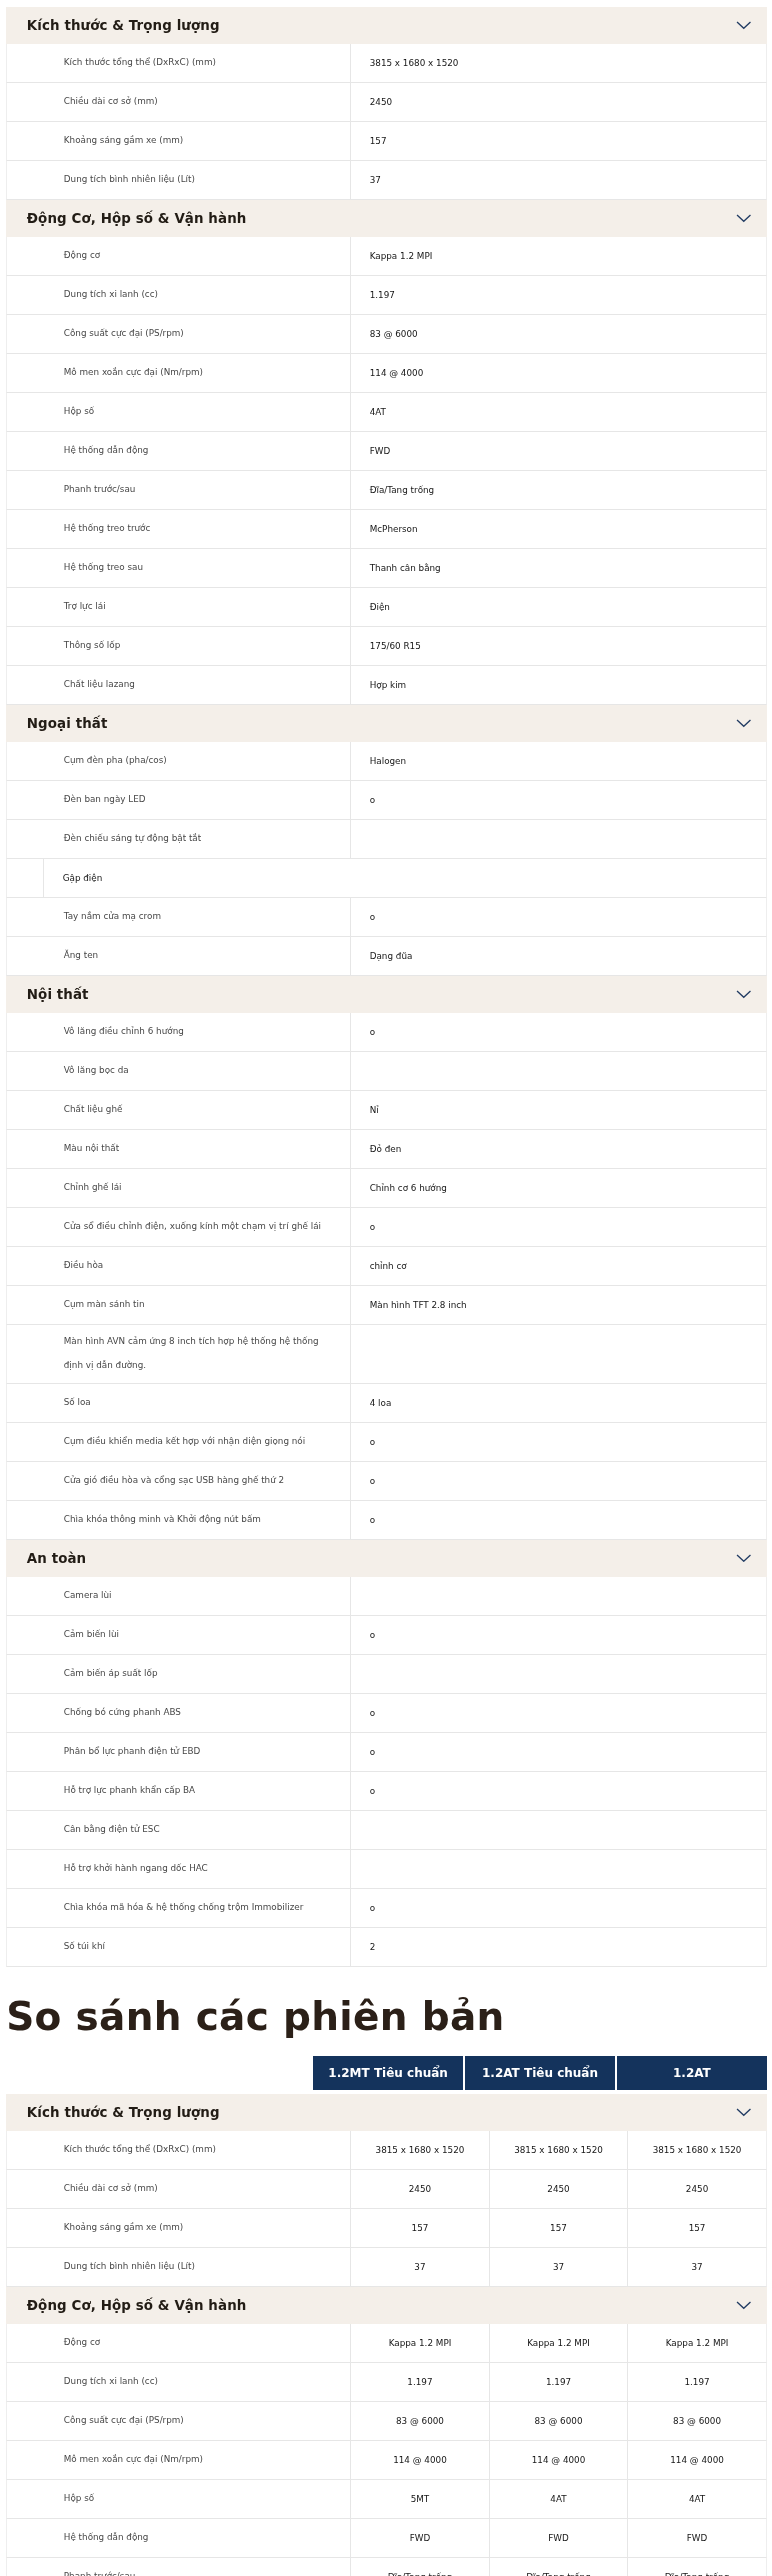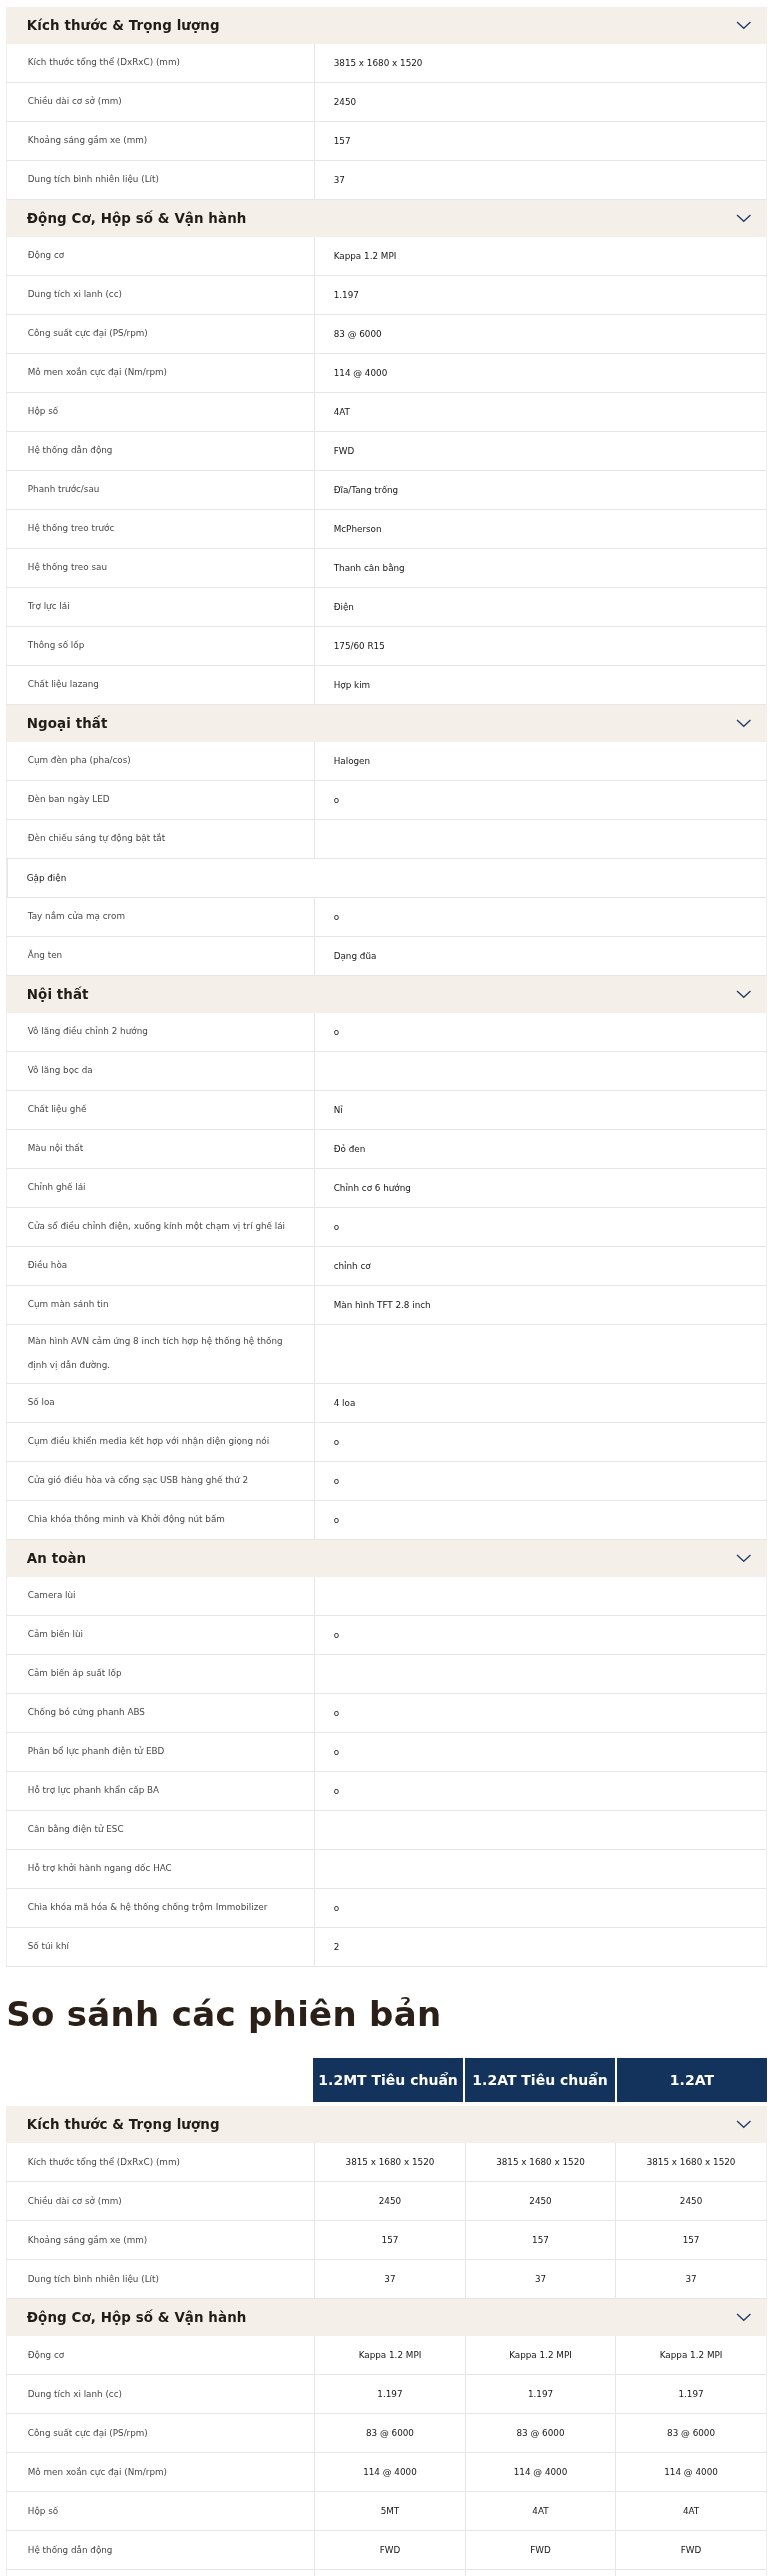"Kích thước tổng thể (DxRxC)" .row { padding-left: none -> 36px }
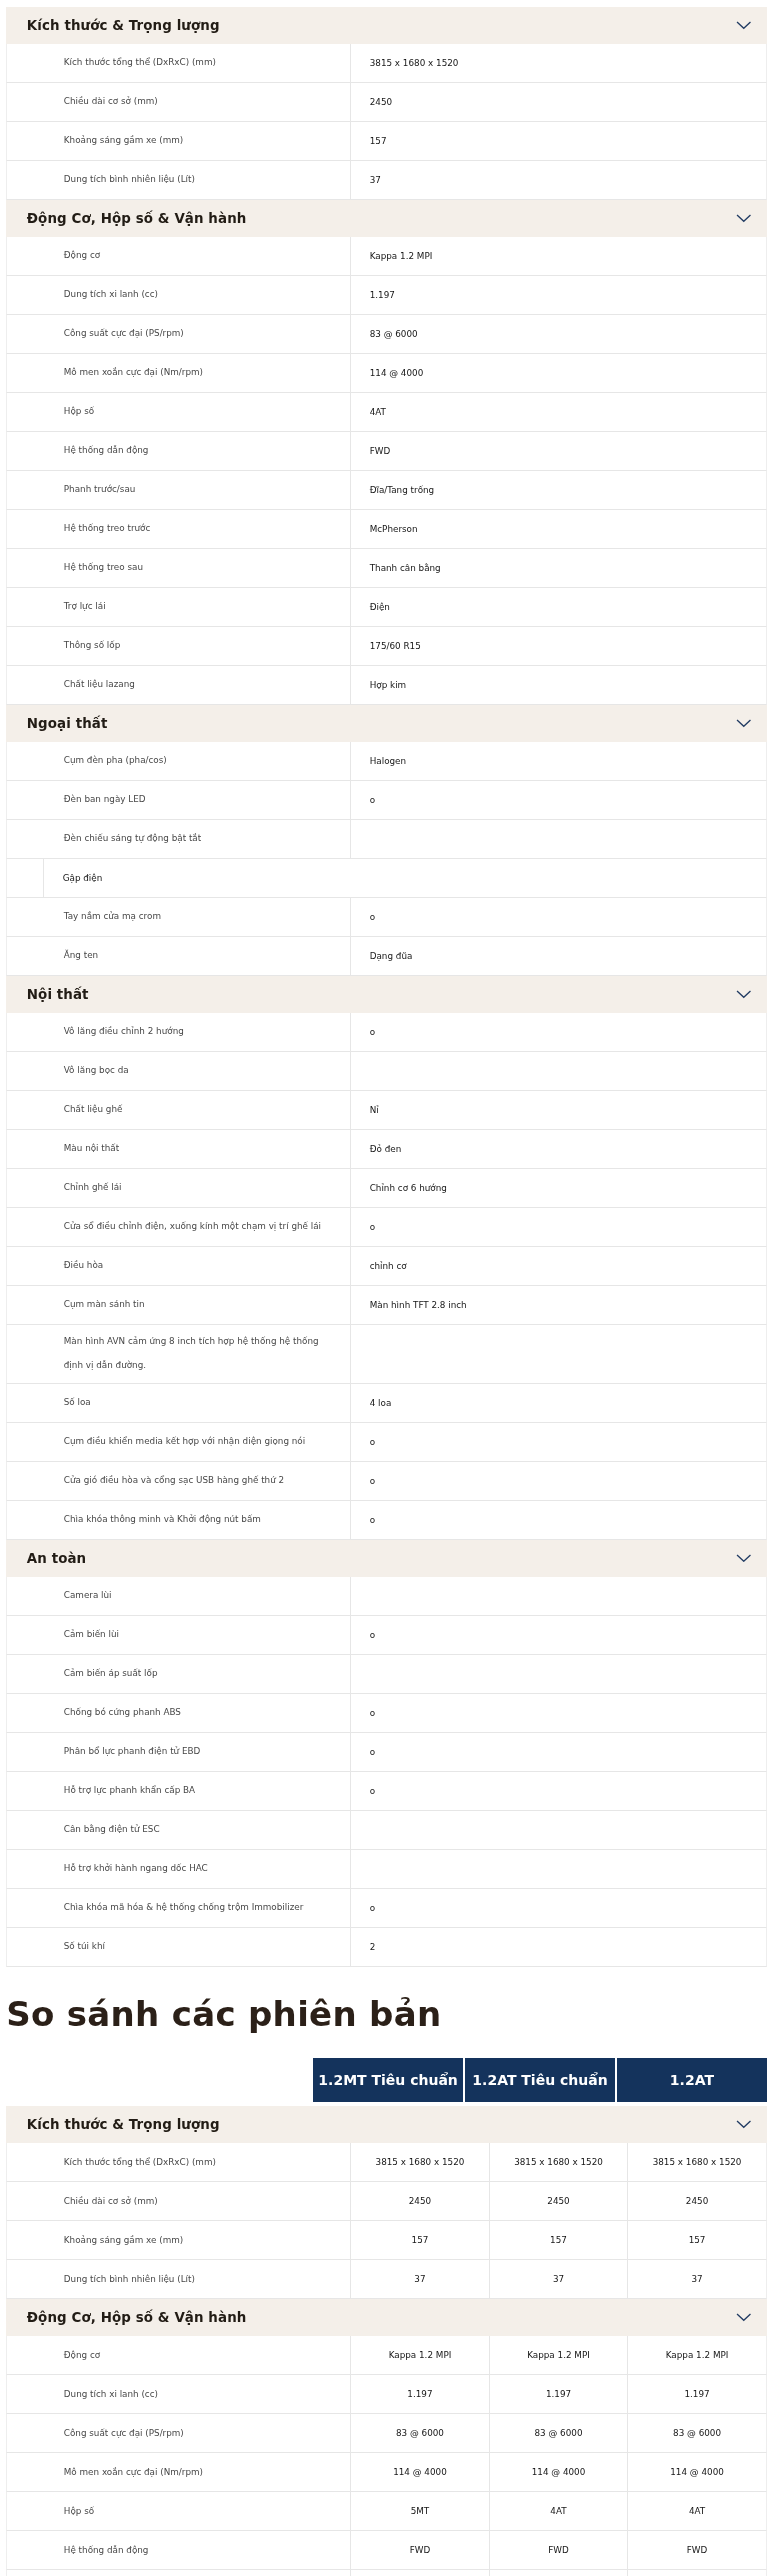"Vô lăng điều chỉnh 2" div.cell { text: 2 -> 6 }
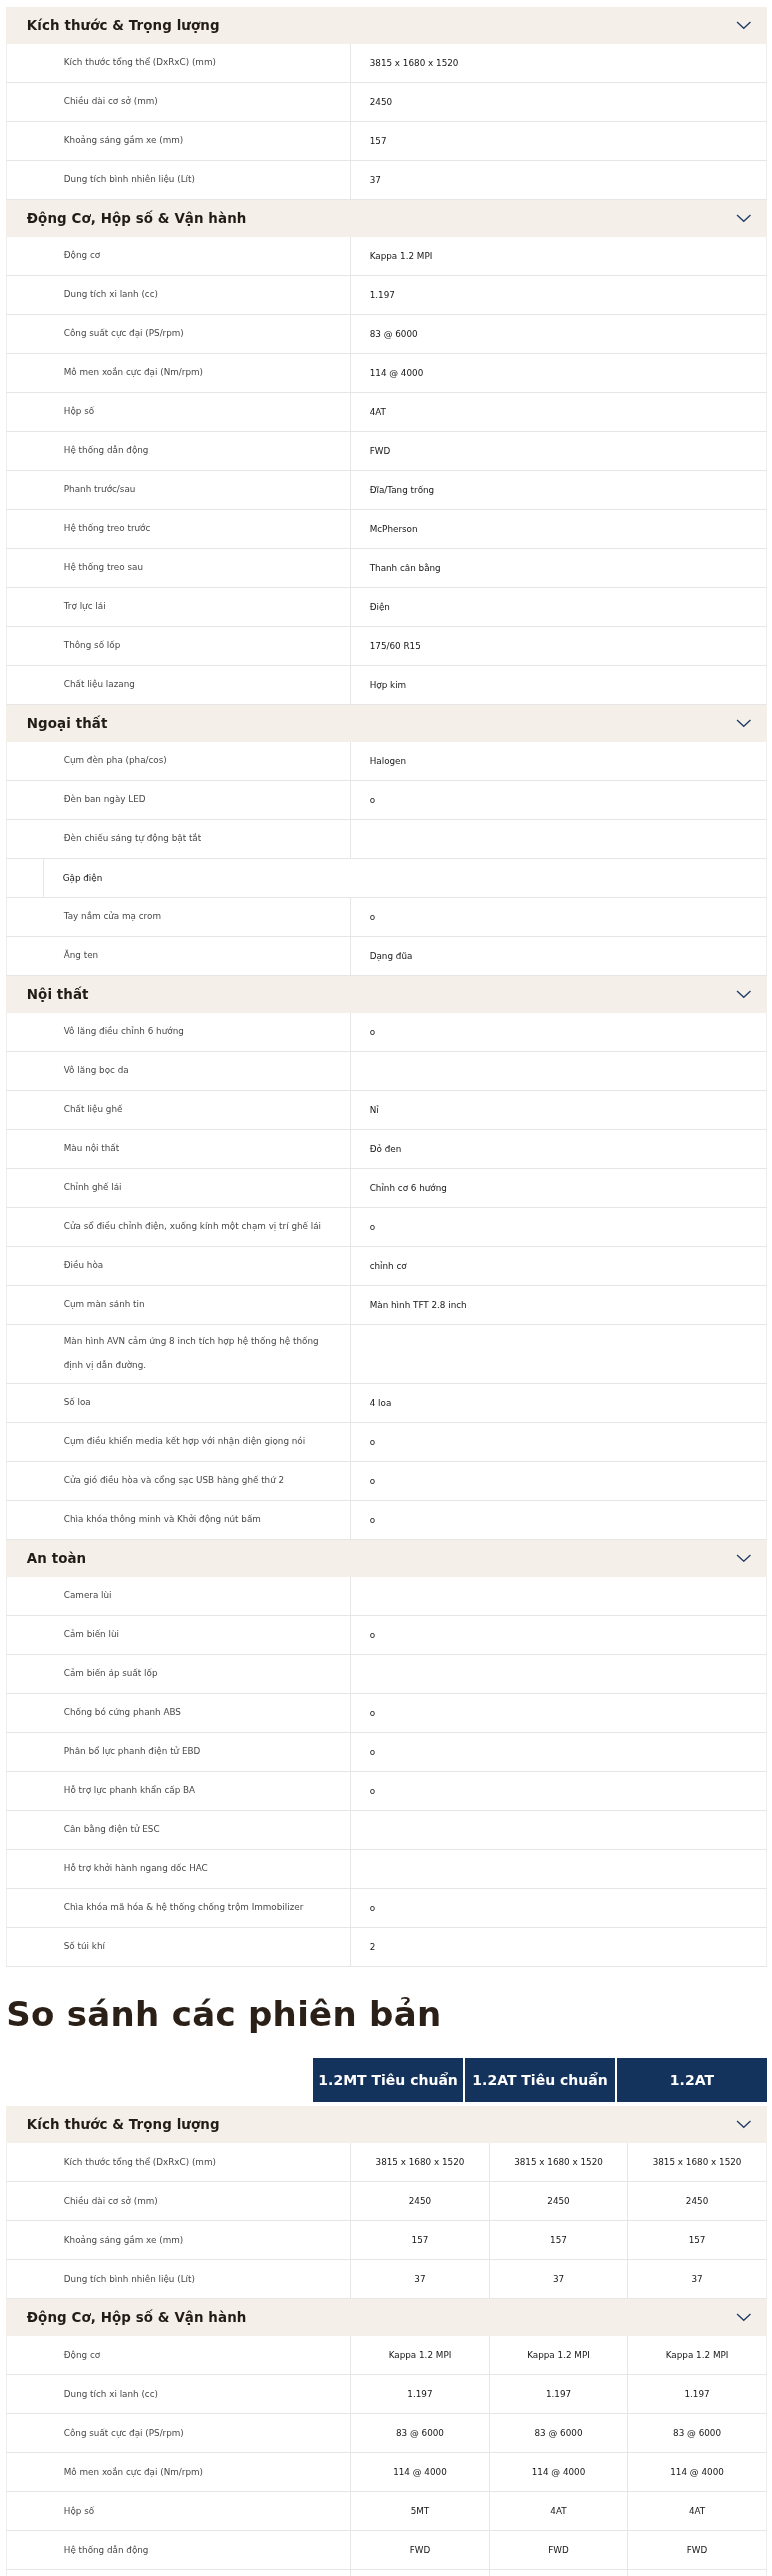"So sánh các phiên bản" .compare-title { font-size: 34px -> 39px }
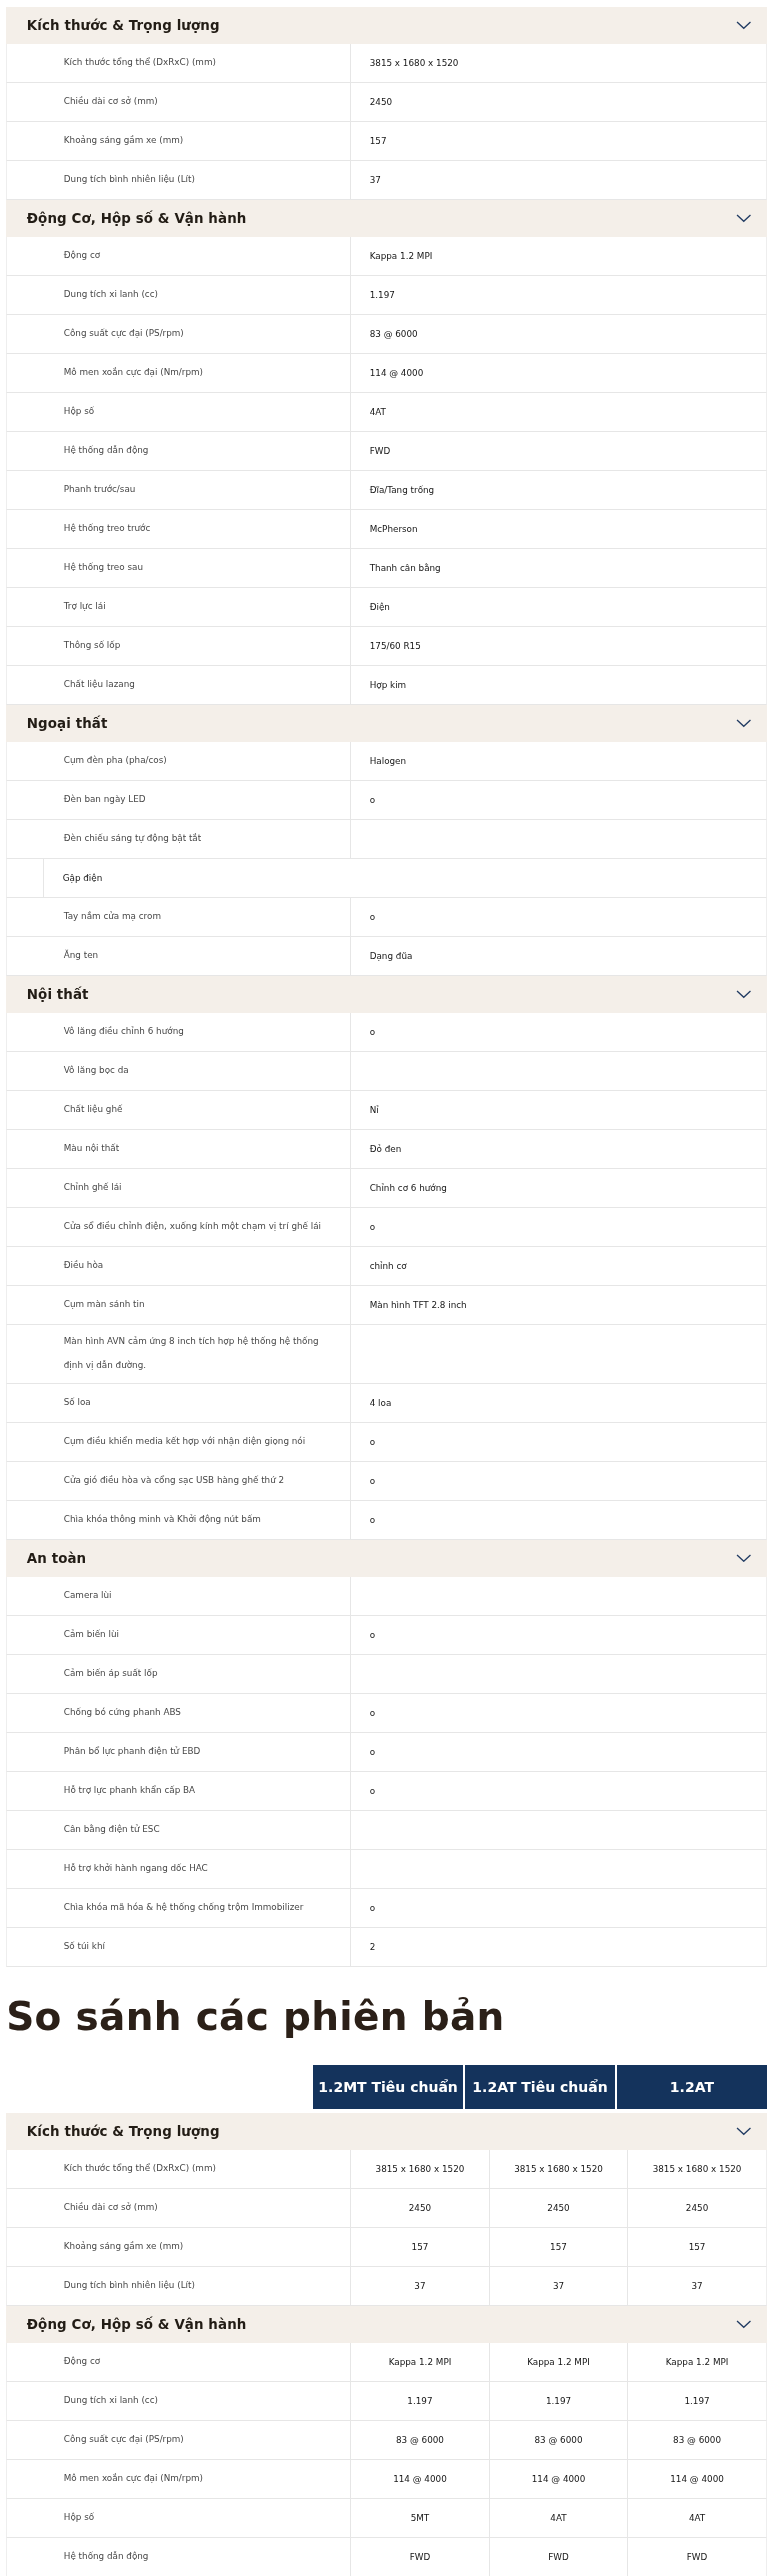"1.2MT Tiêu chuẩn" .variant-header .vh { font-size: 14px -> 12px; height: 44px -> 34px; margin-top: 9px -> none }
